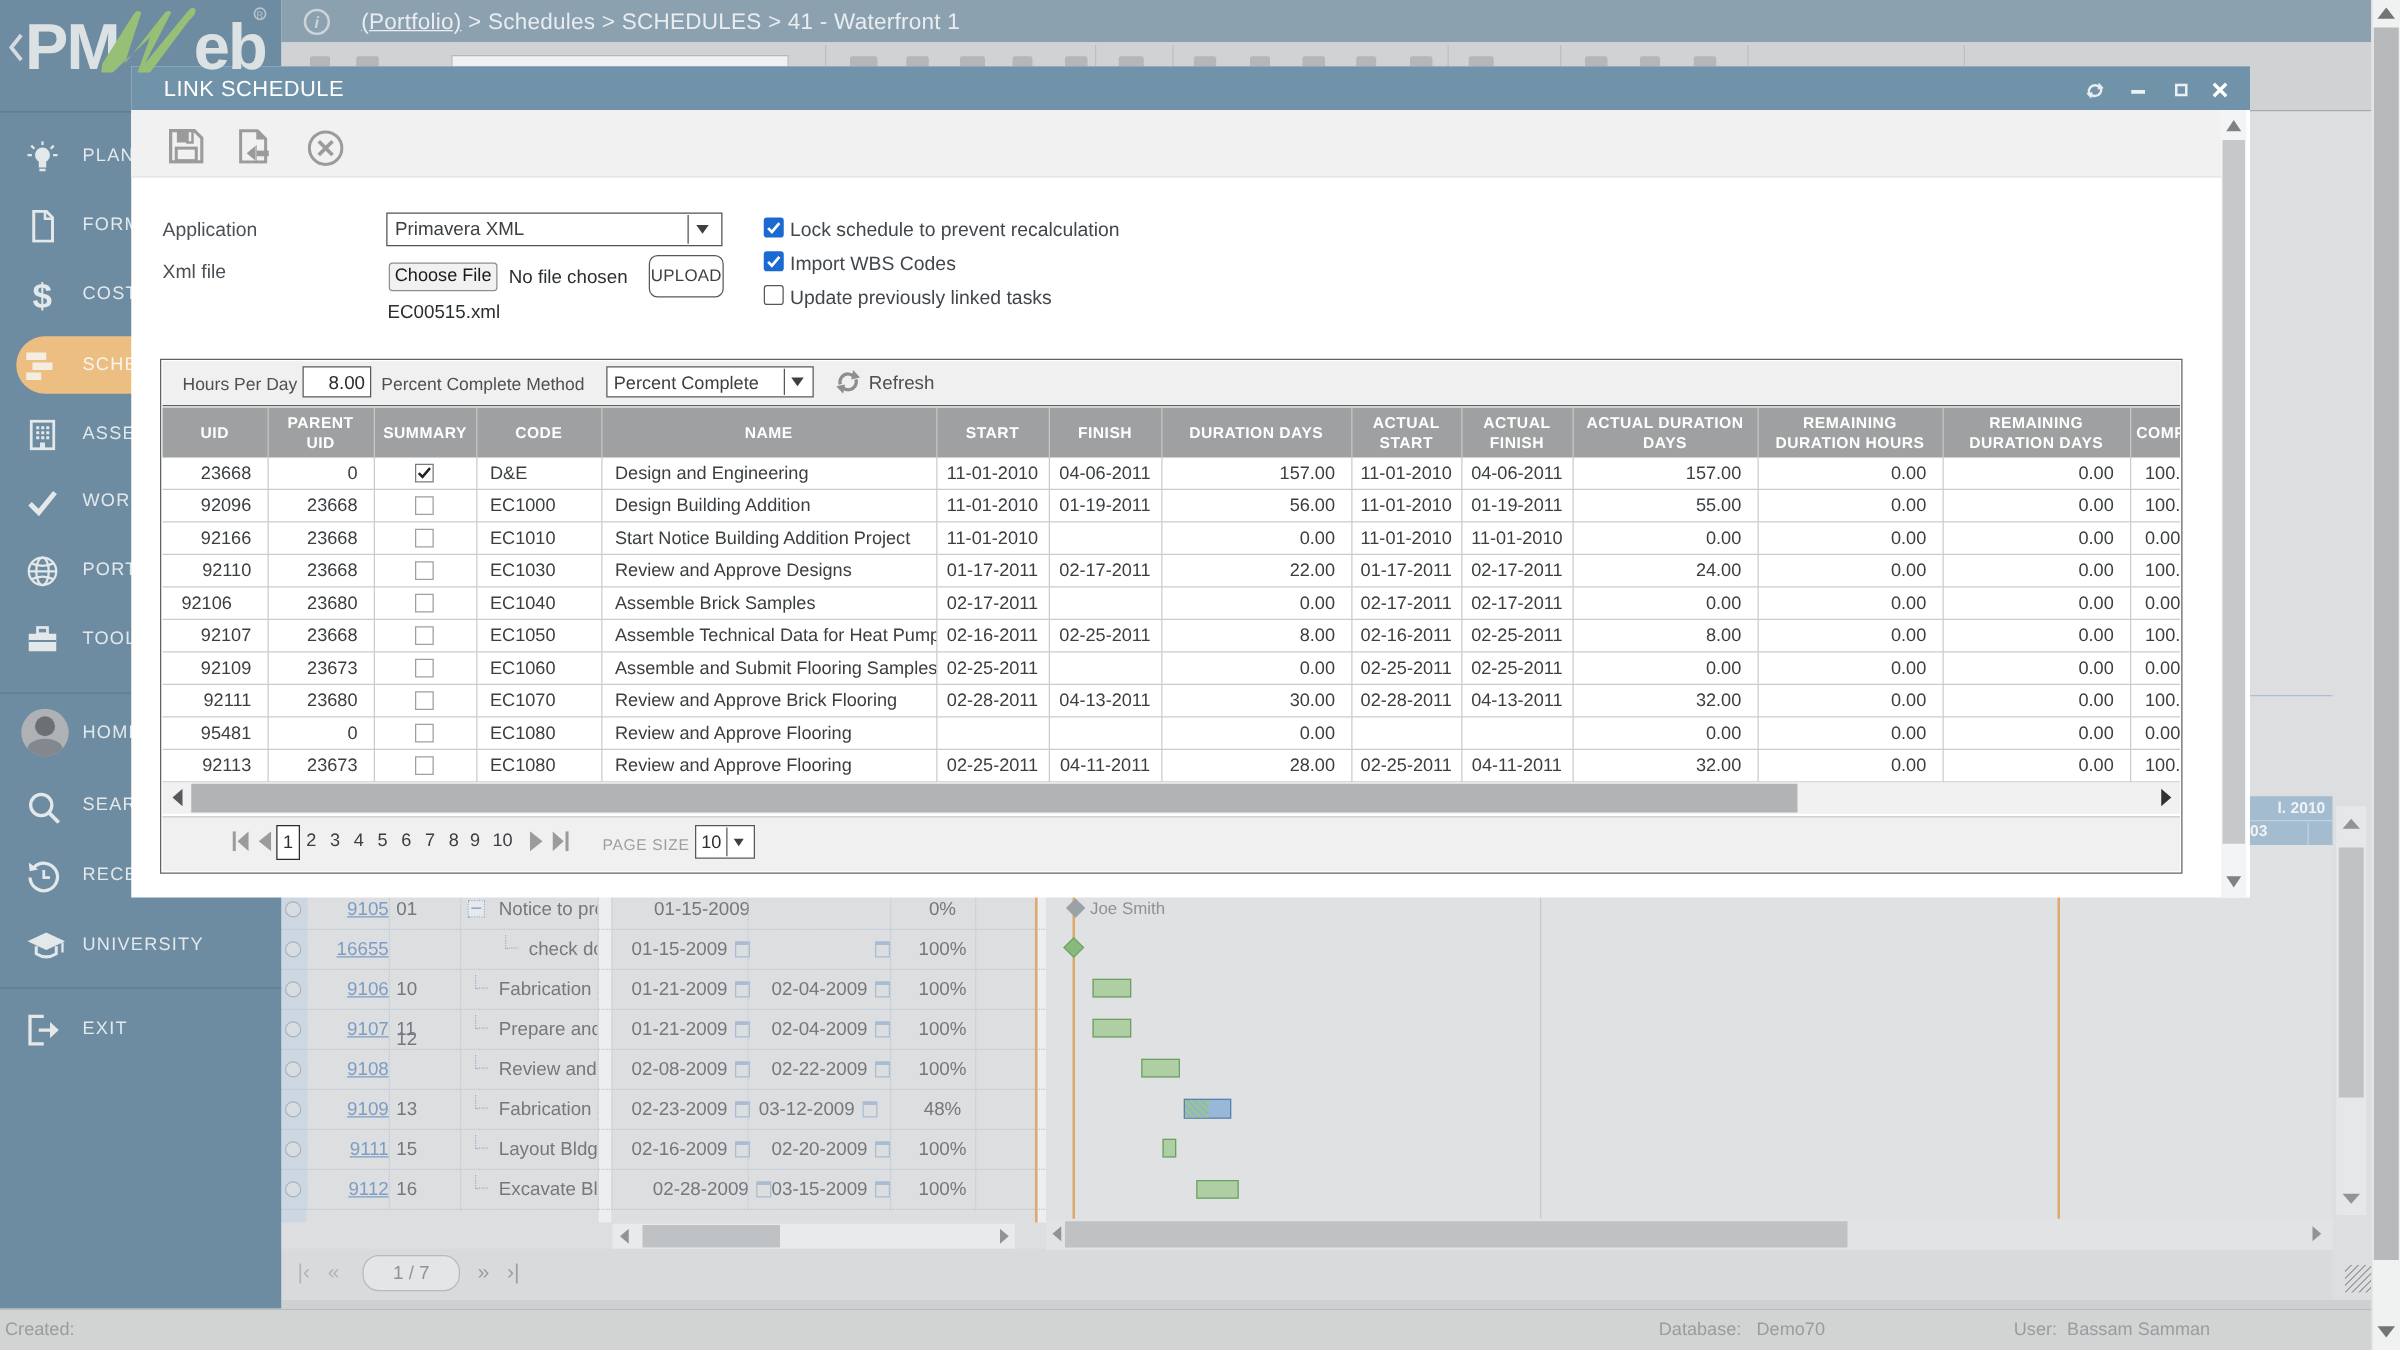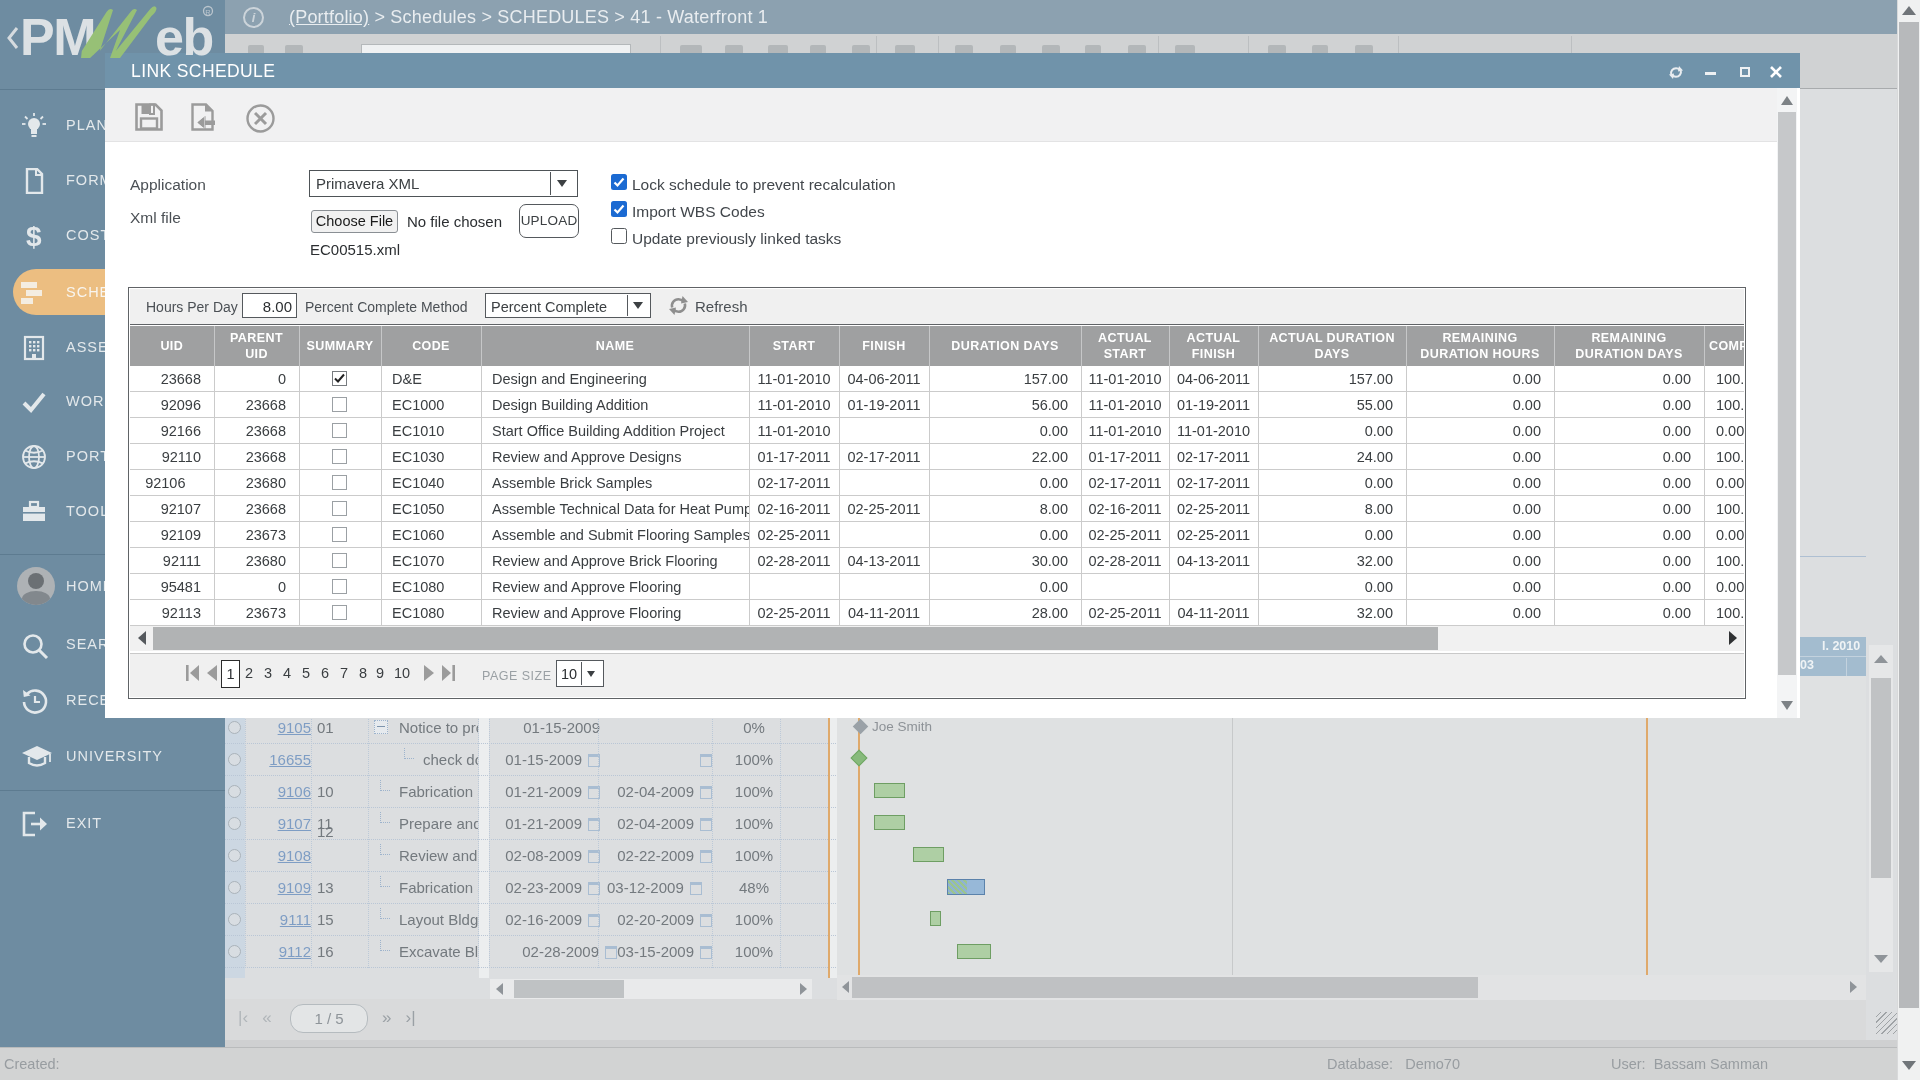"Start Office Building Addition Project" div.ab { text: Office -> Notice }
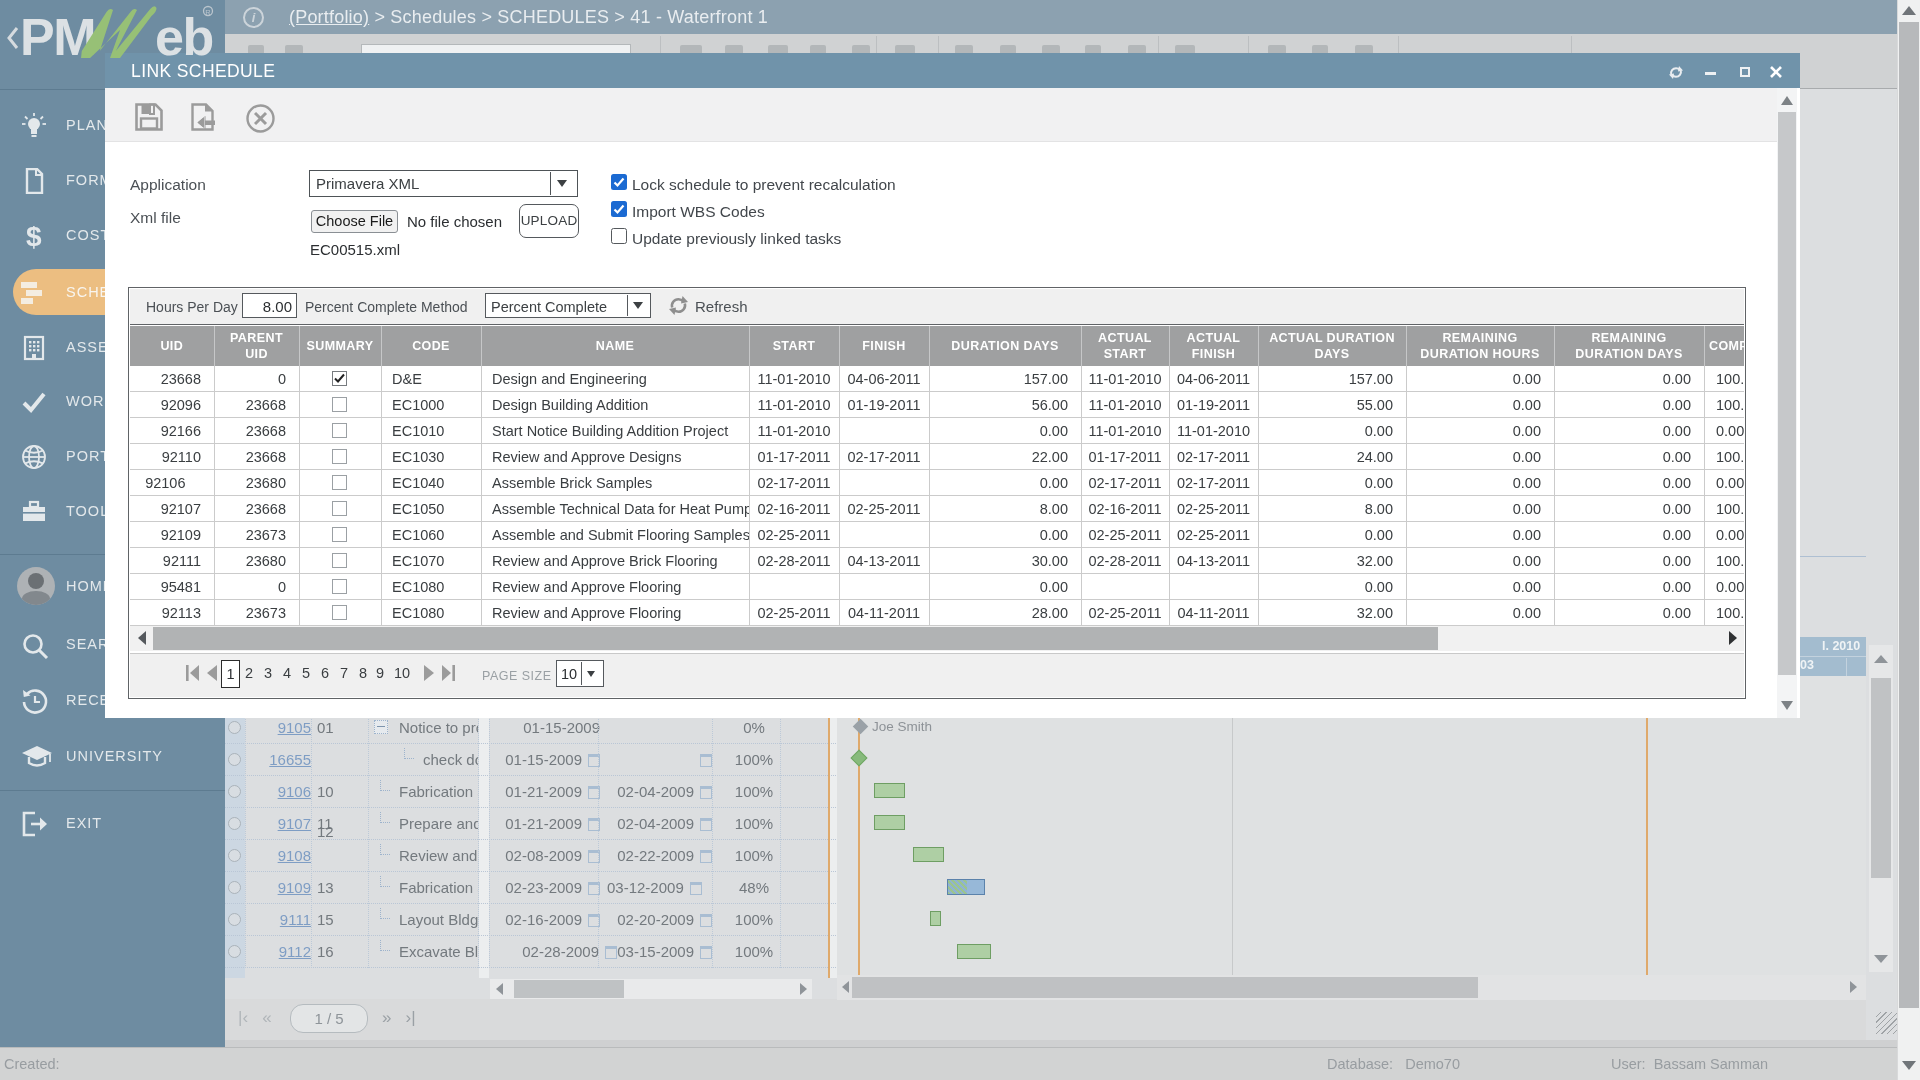"1 / 5" div.ab { text: 5 -> 7 }
